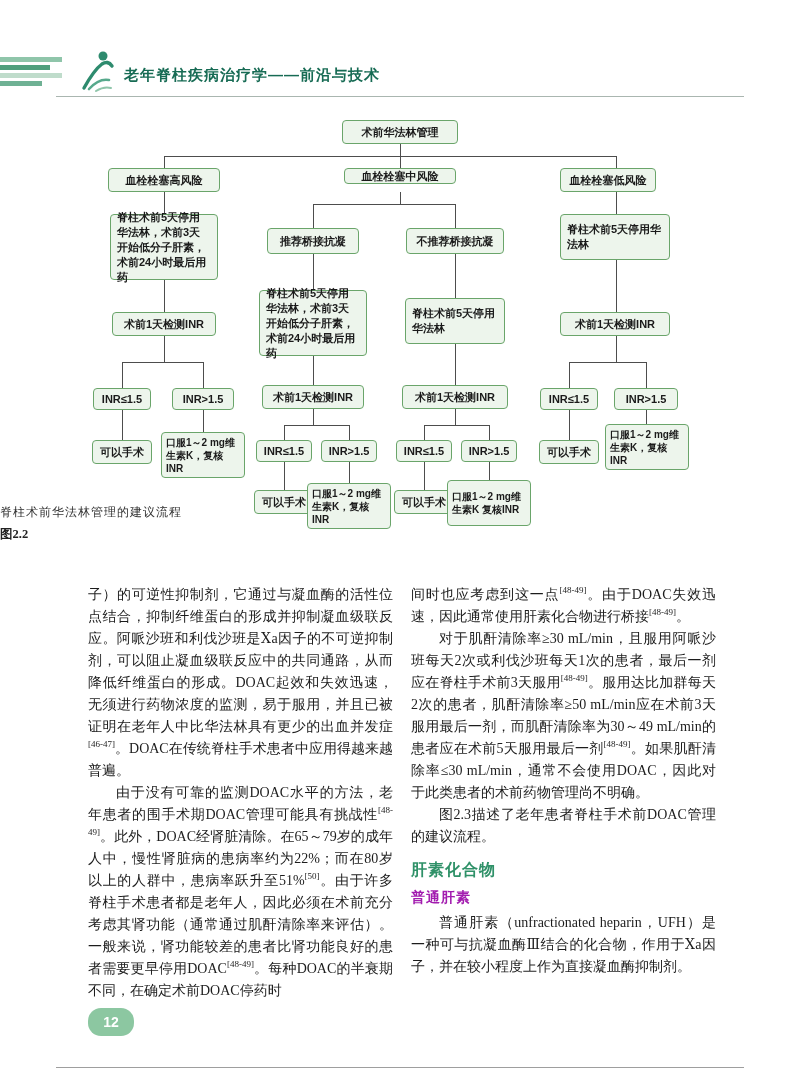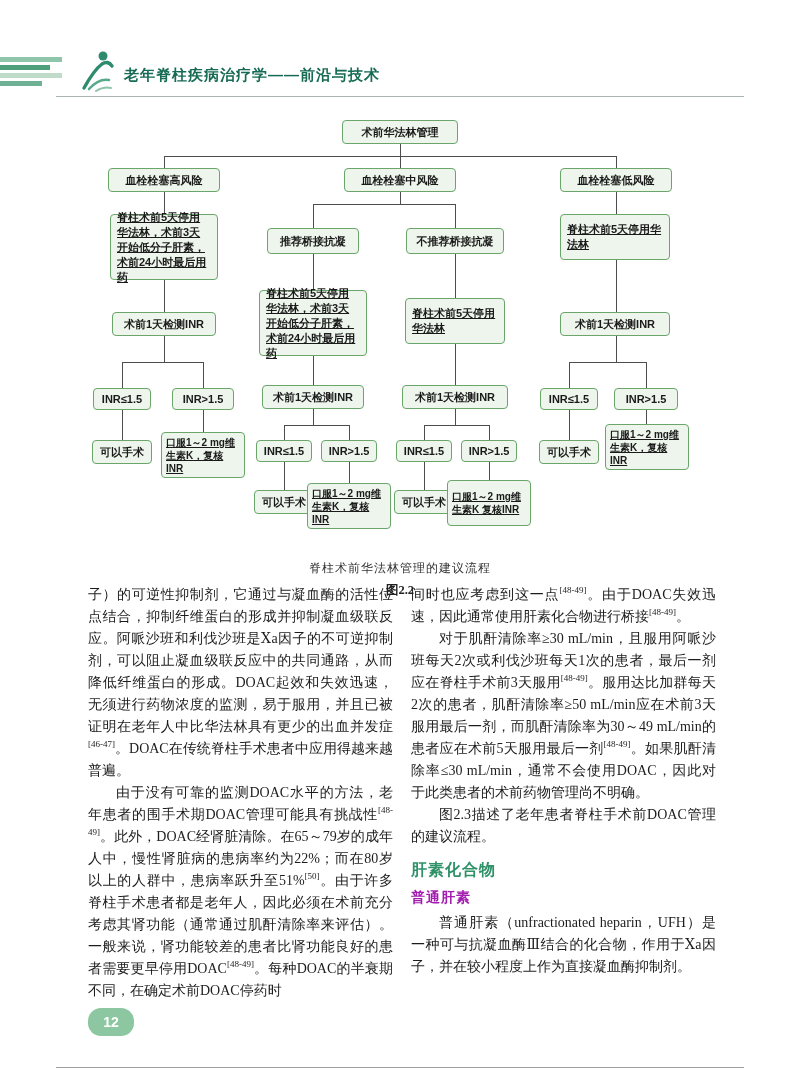"血栓栓塞中风险" div.fc-box { height: 24px -> 16px }
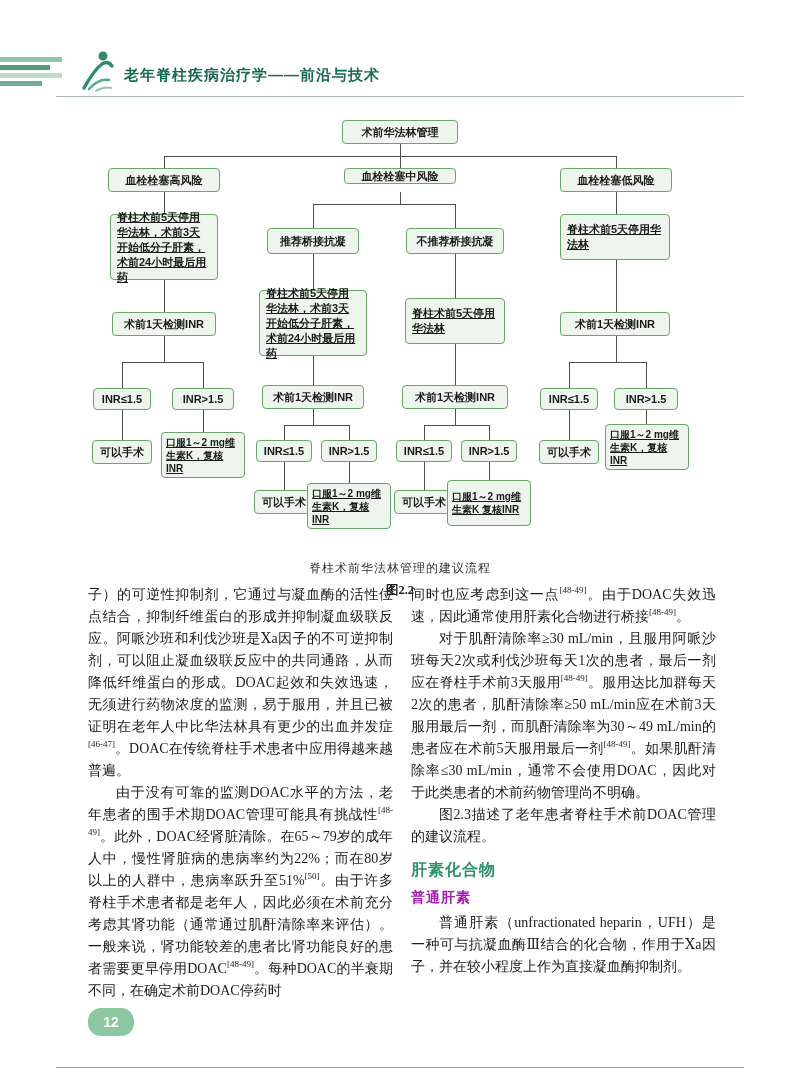"血栓栓塞低风险" div.fc-box { width: 112px -> 96px }
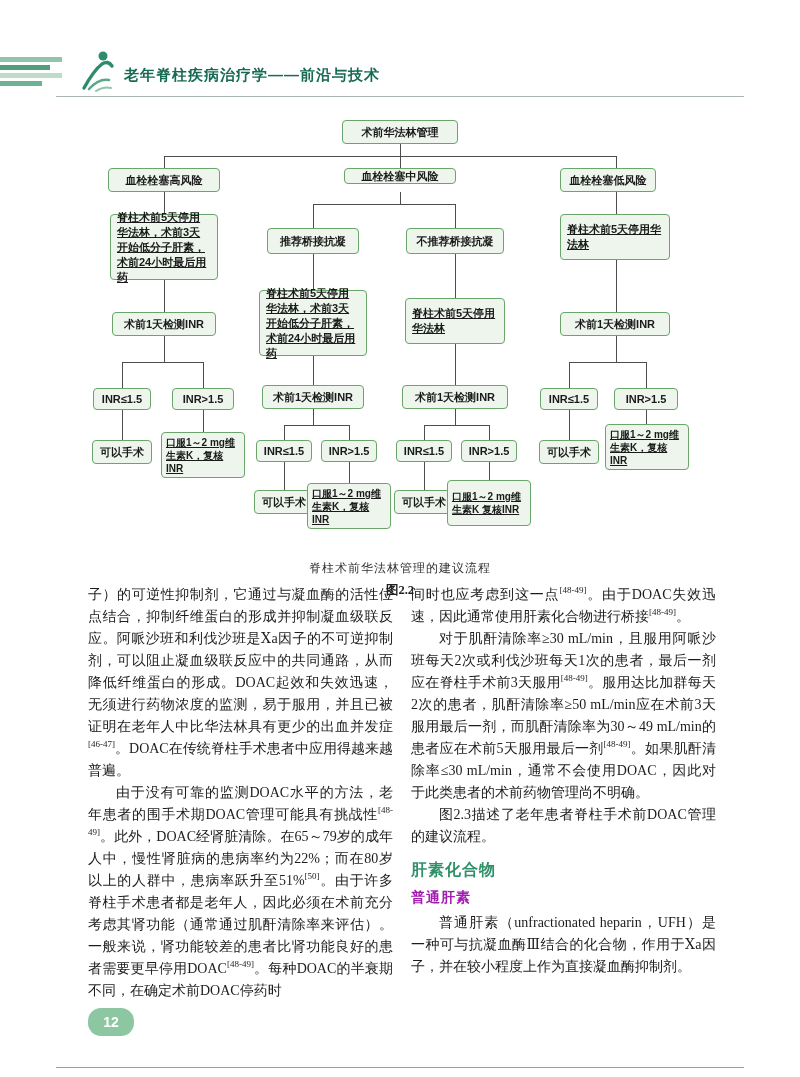"脊柱术前5天停用华法林，术前3天开始低分子肝素，术前24小时最后用药" .fc-left { text-decoration: underline -> none }
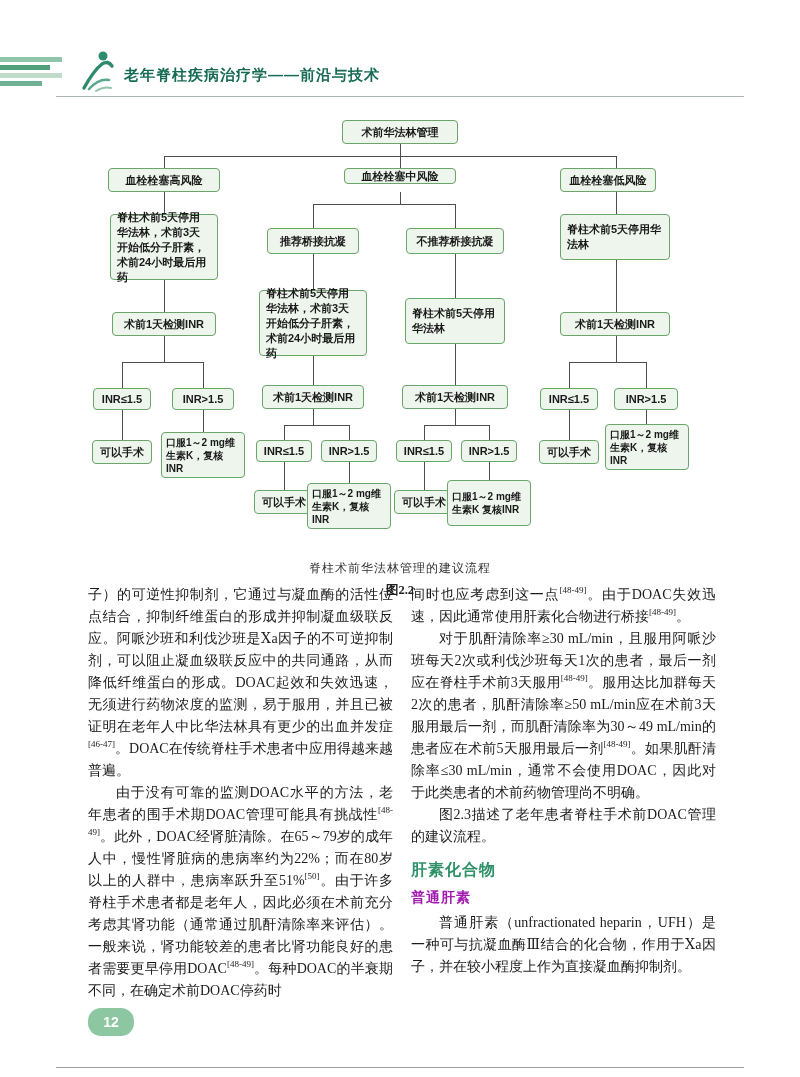"脊柱术前华法林管理的建议流程" .fc-caption { text-align: center -> none; top: 560px -> 504px }
